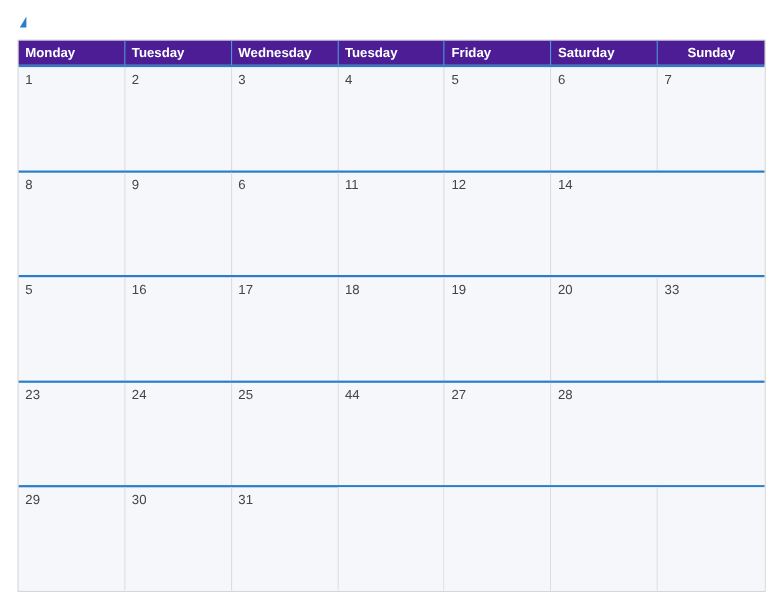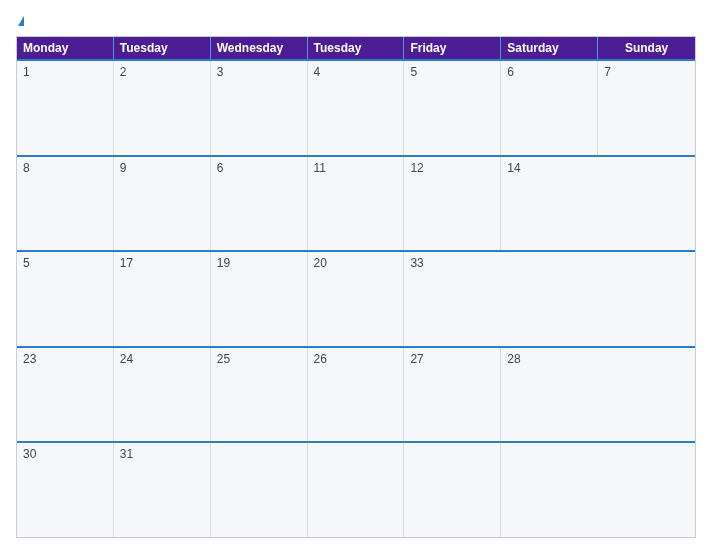"16" div.day-cell { html: none -> <div><span>16</span></div> }
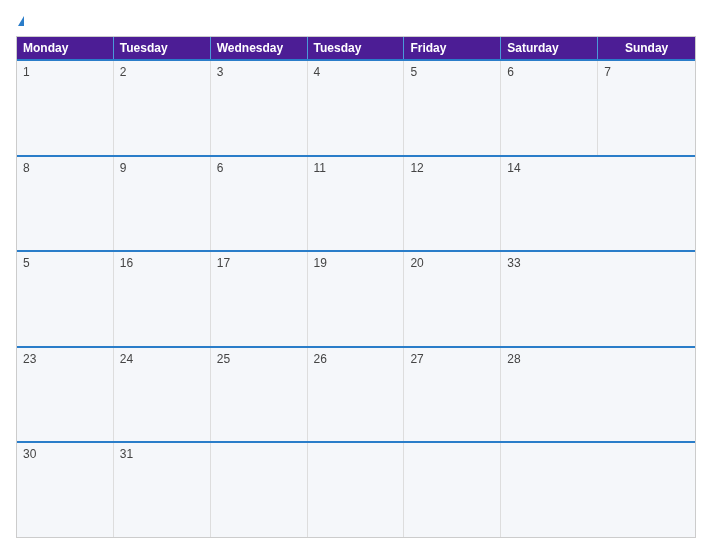"18" div.day-cell { html: none -> <div><span>18</span></div> }
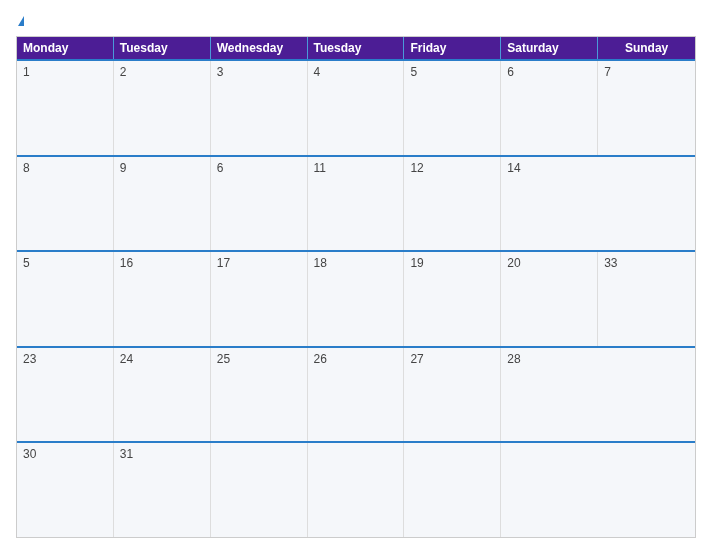"26" span.day-number { text: 26 -> 44 }
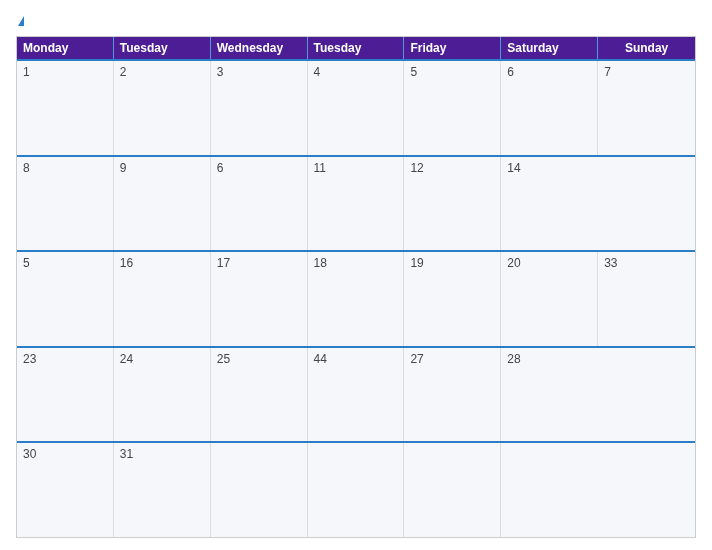"29" div.day-cell { html: none -> <div><span>29</span></div> }
